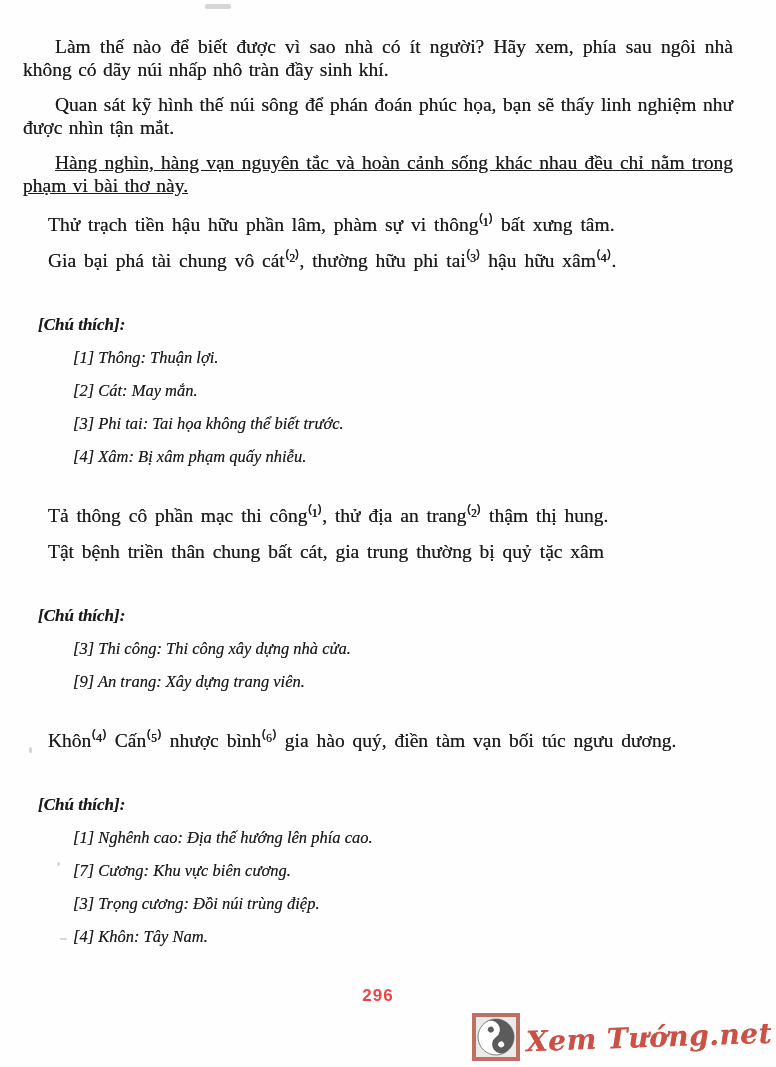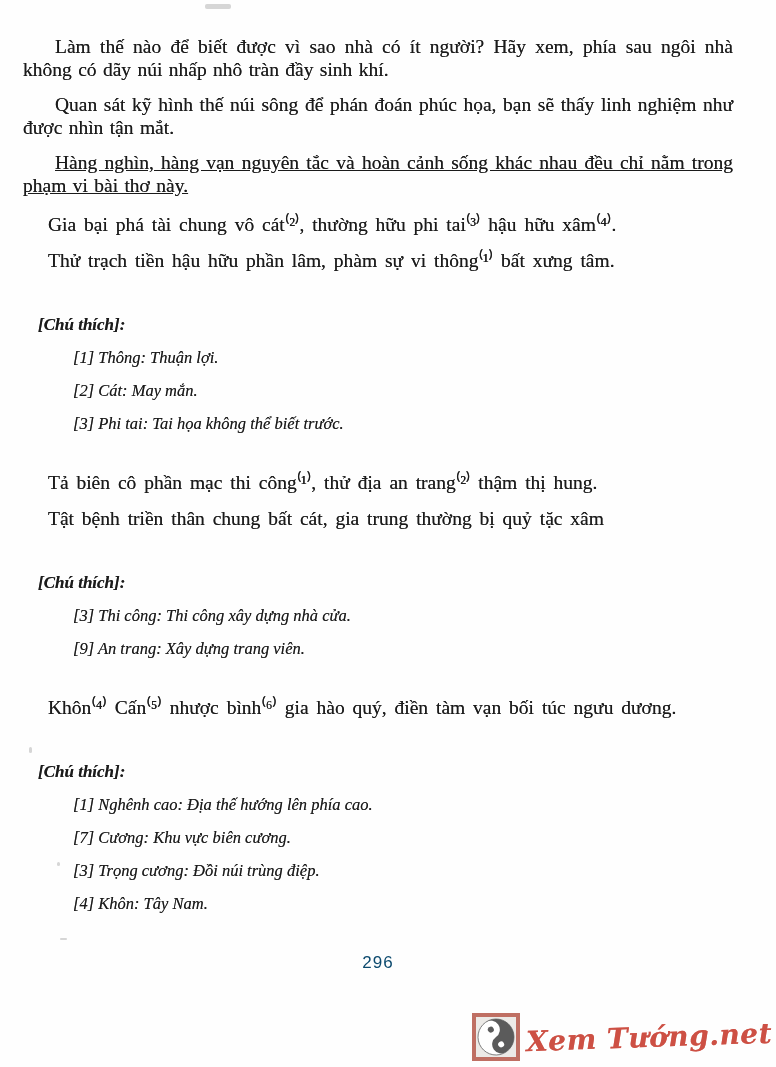"Gia bại phá tài chung" p.verse { order: before "Thử trạch tiền hậu hữu" -> after "Thử trạch tiền hậu hữu" }
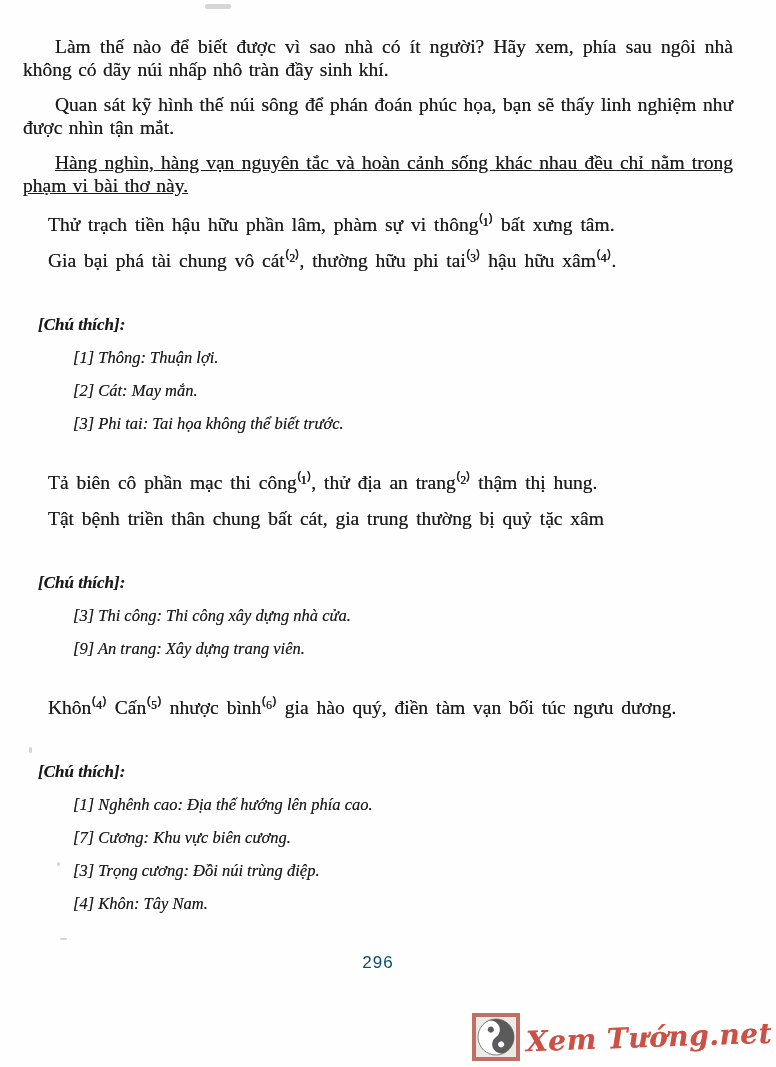"[4] Xâm: Bị xâm phạm" p.note-item { html: none -> <p>[4] Xâm: Bị xâm phạm quấy nhiễu.</p> }
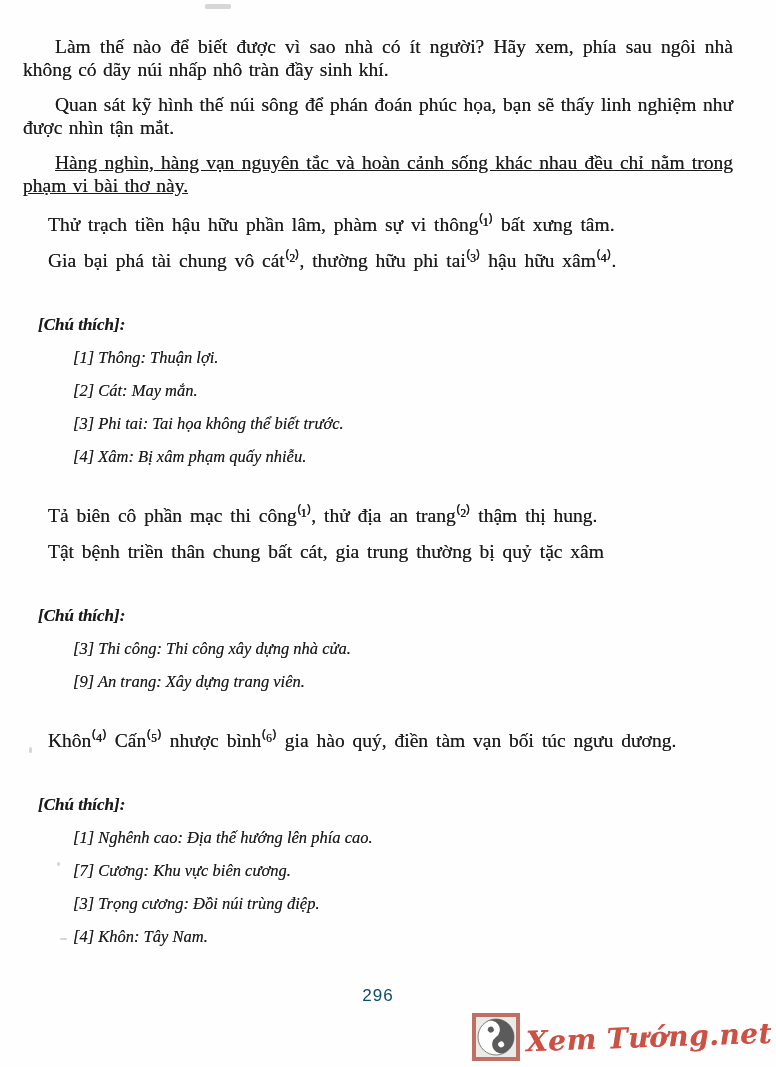"Tả biên cô phần mạc" p.verse { text: biên -> thông }
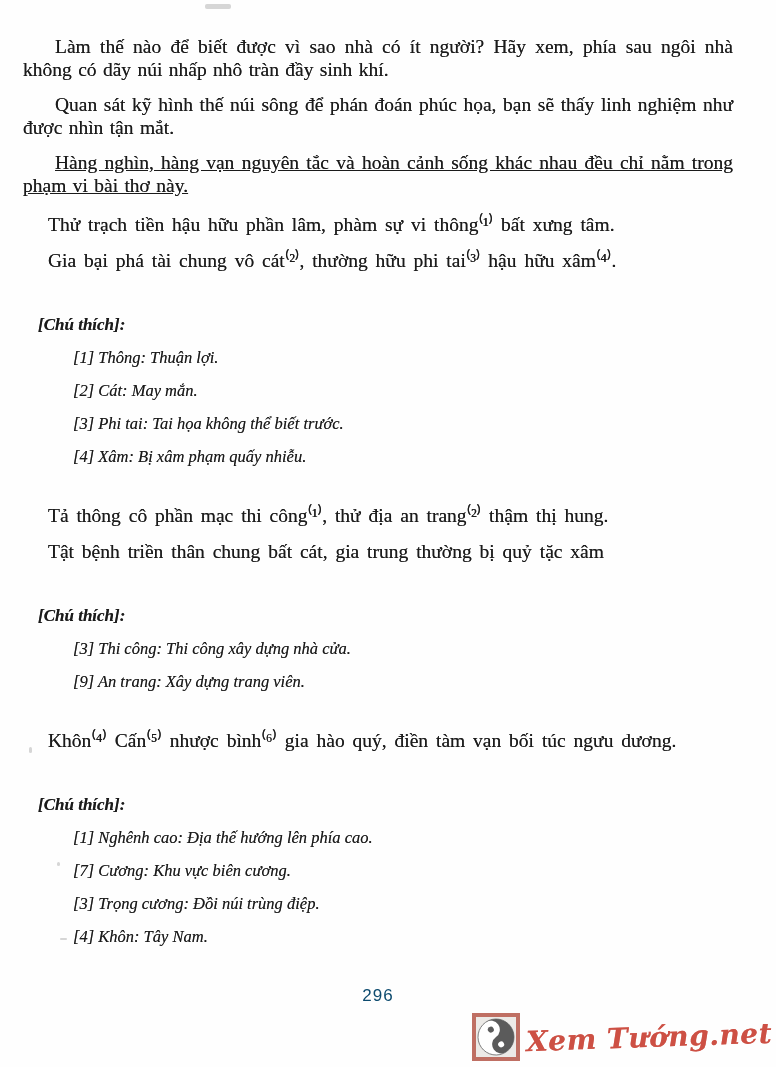"296" .page-number { color: #0c4a6e -> #ef4444; font-weight: normal -> bold }
